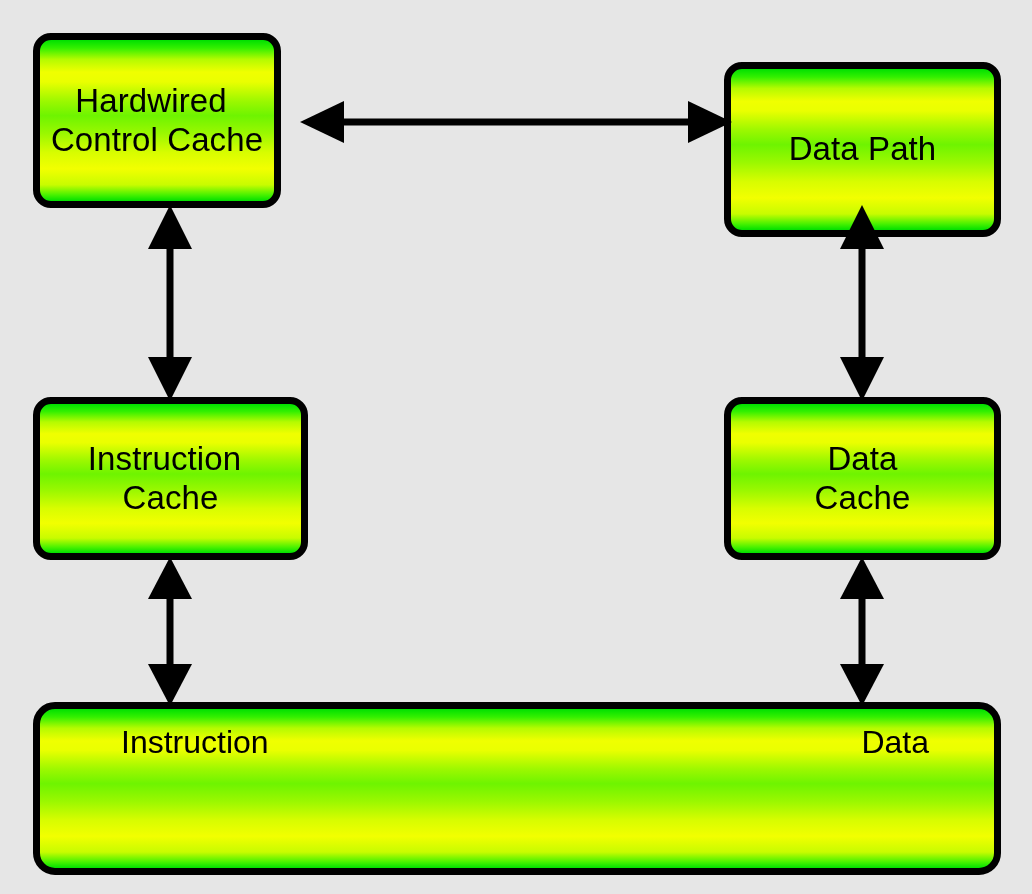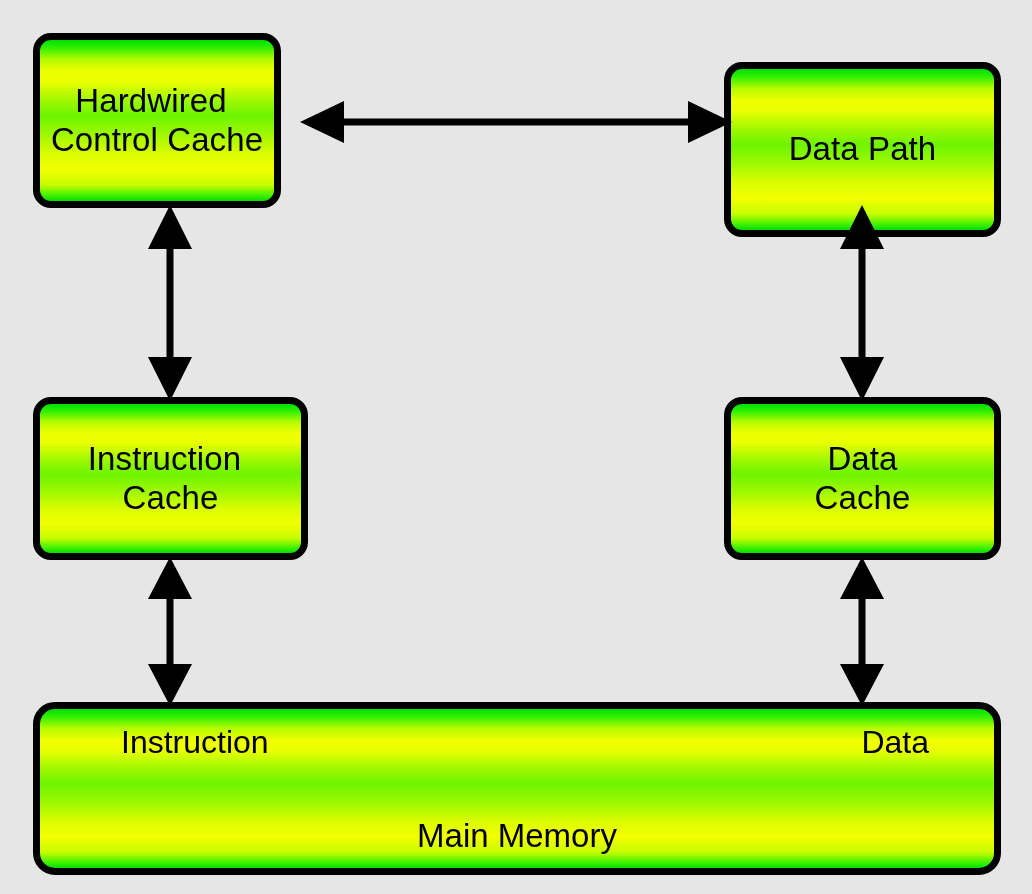"Main Memory" div { html: <div>Main Memory</div> -> none }
